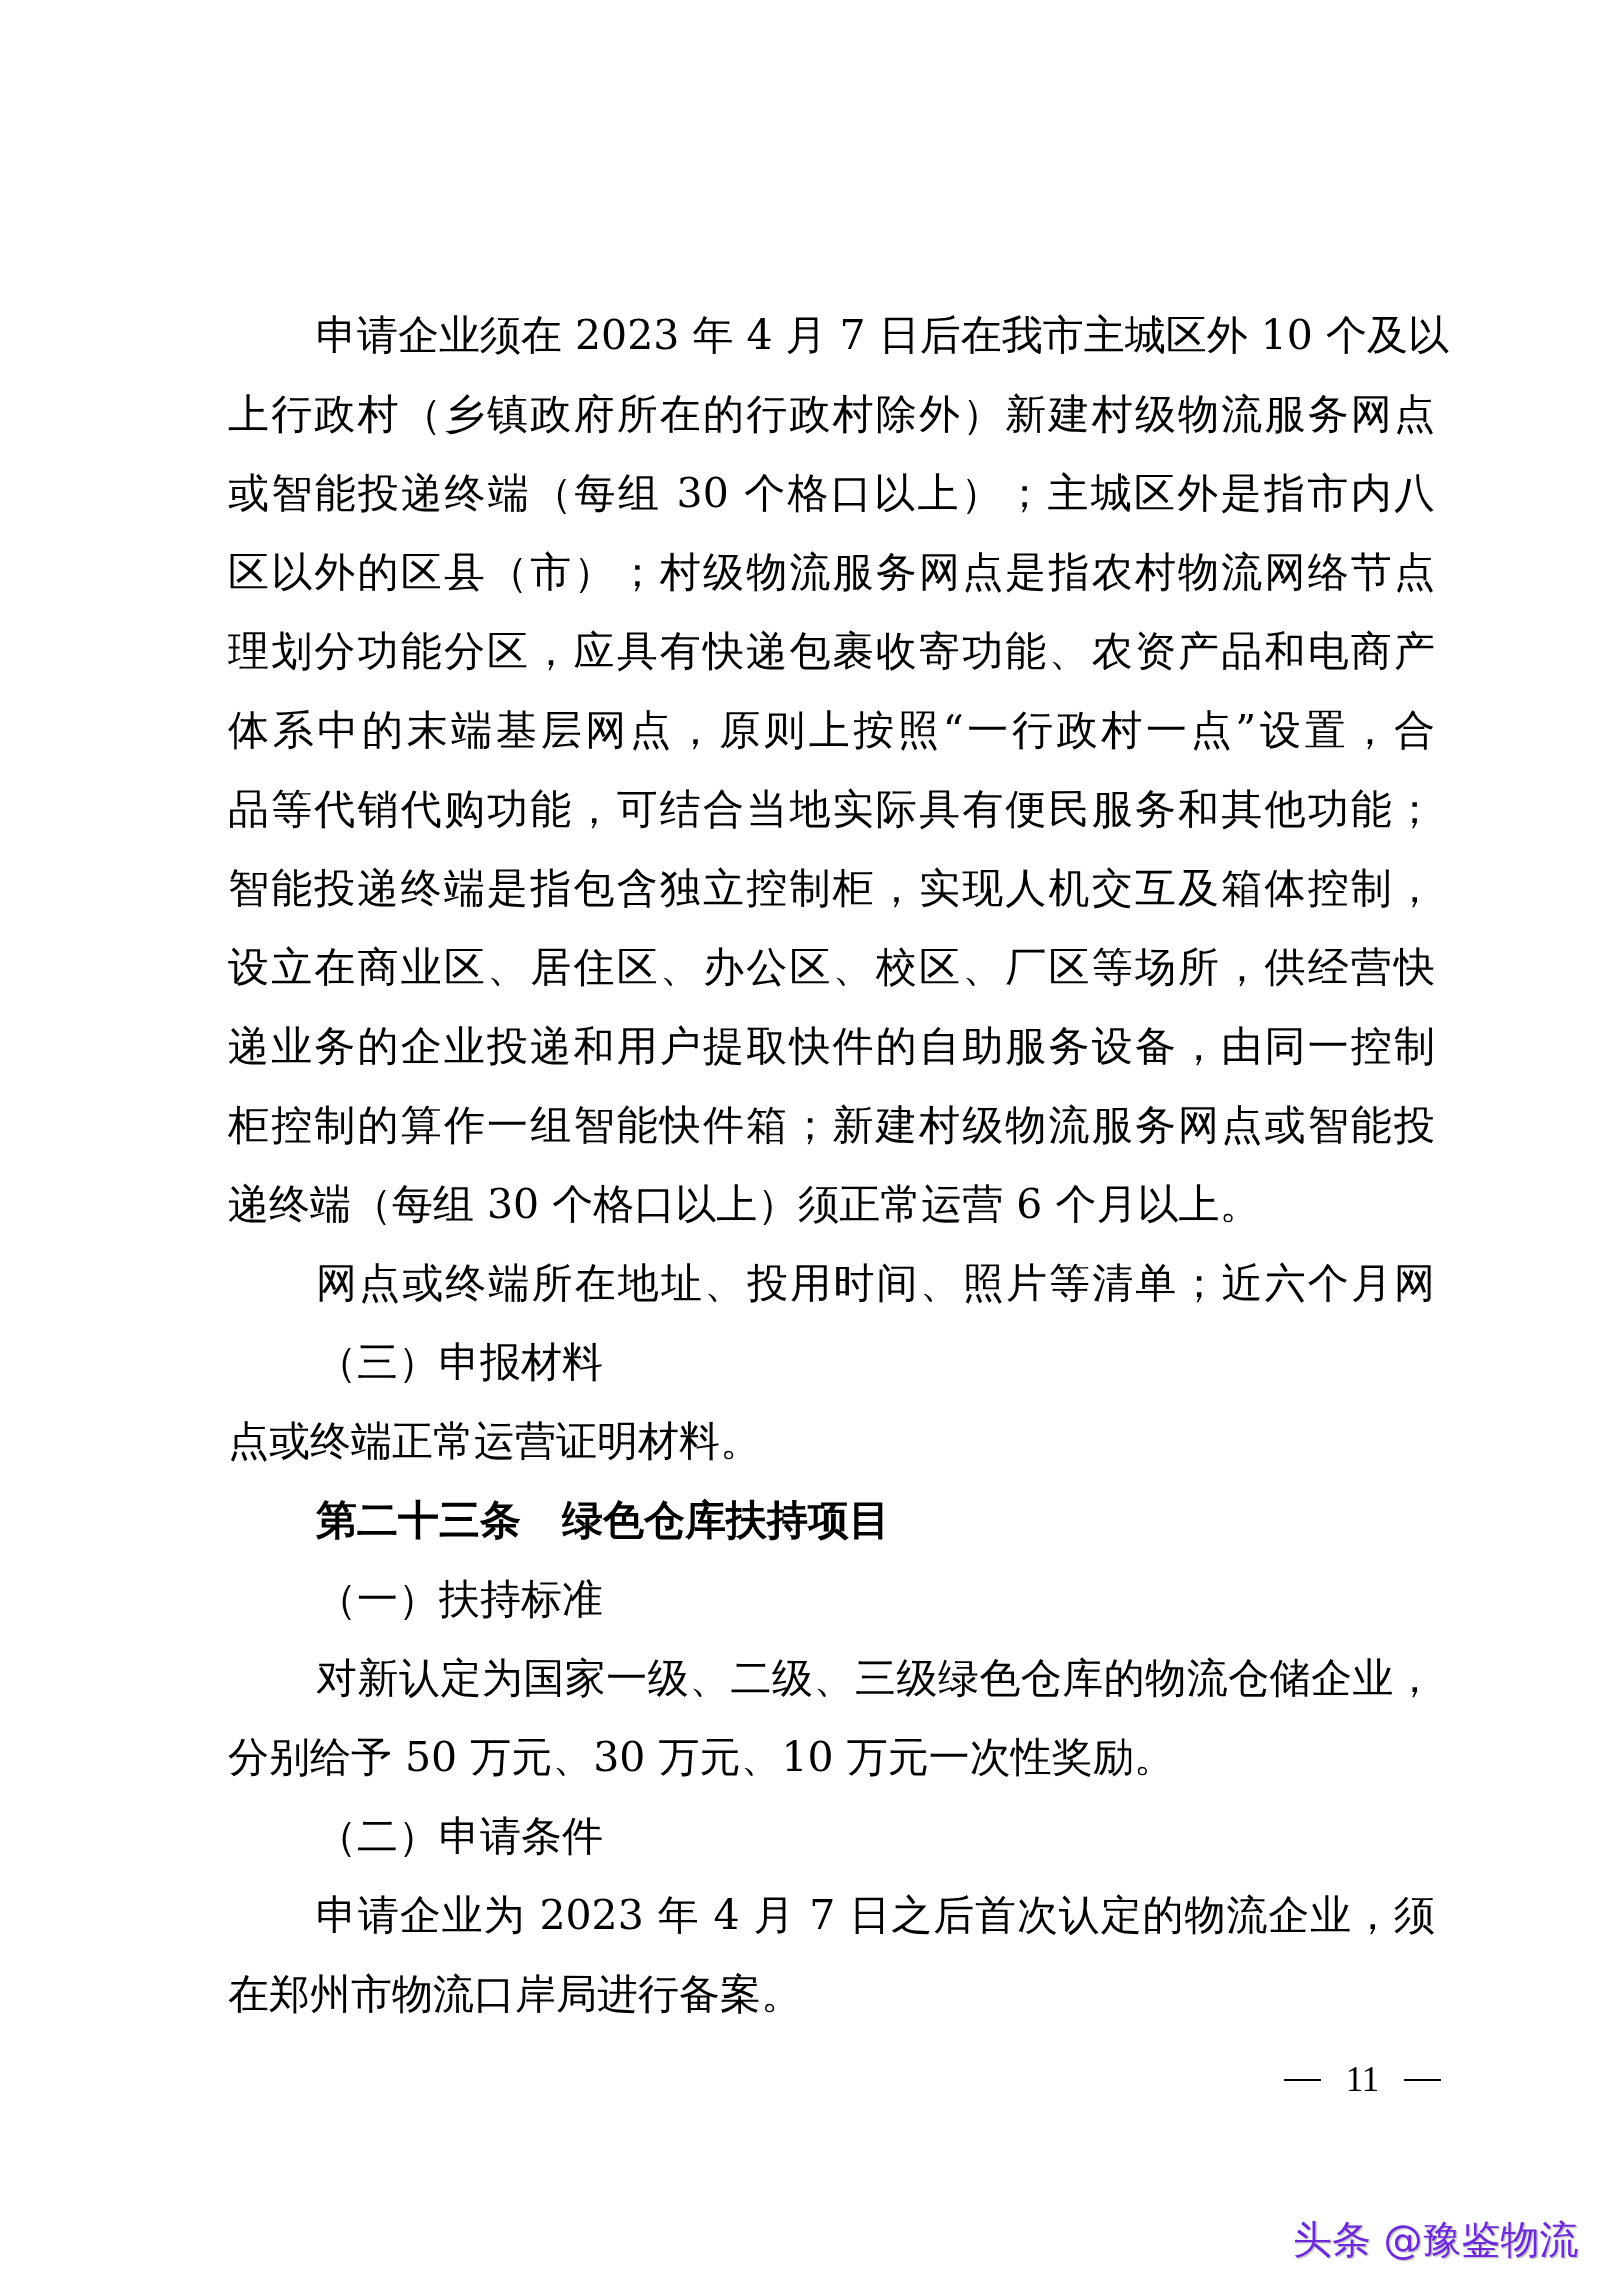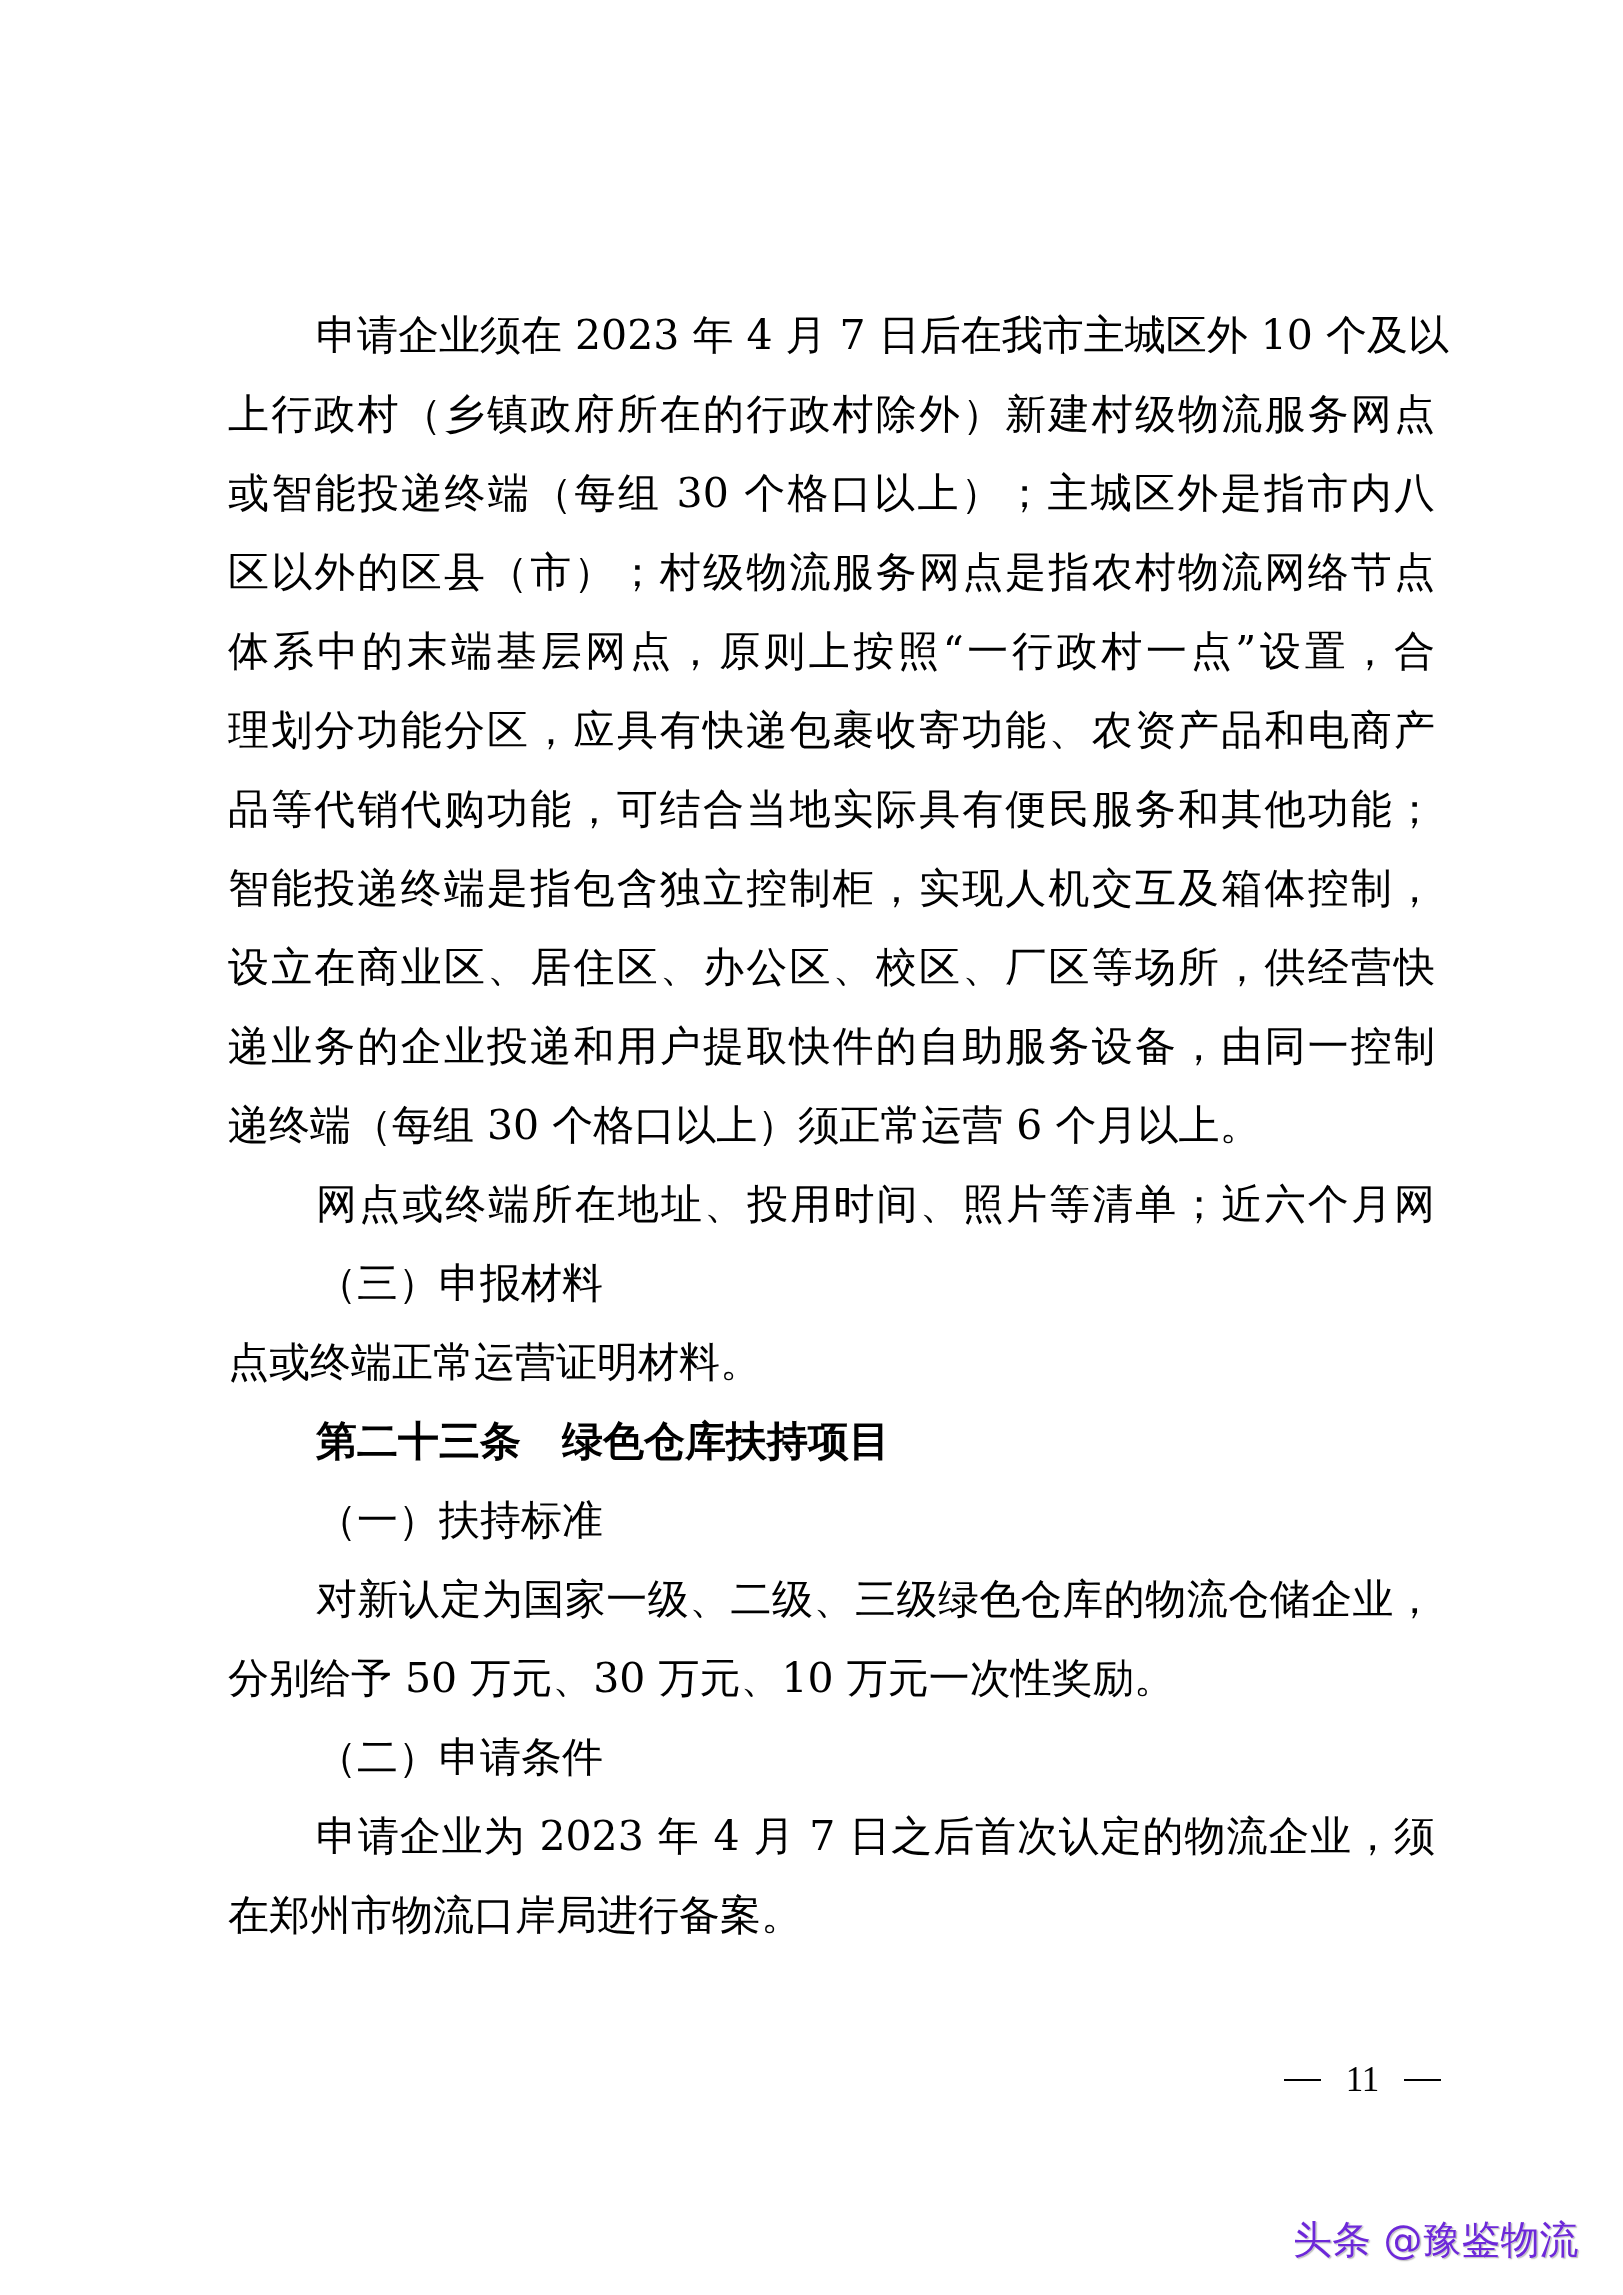"体系中的末端基层网点，原则上按照“一行政村一点”设置，合" div.line { order: before "理划分功能分区，应具有快递包裹收寄功能、农资产品和电商产" -> after "理划分功能分区，应具有快递包裹收寄功能、农资产品和电商产" }
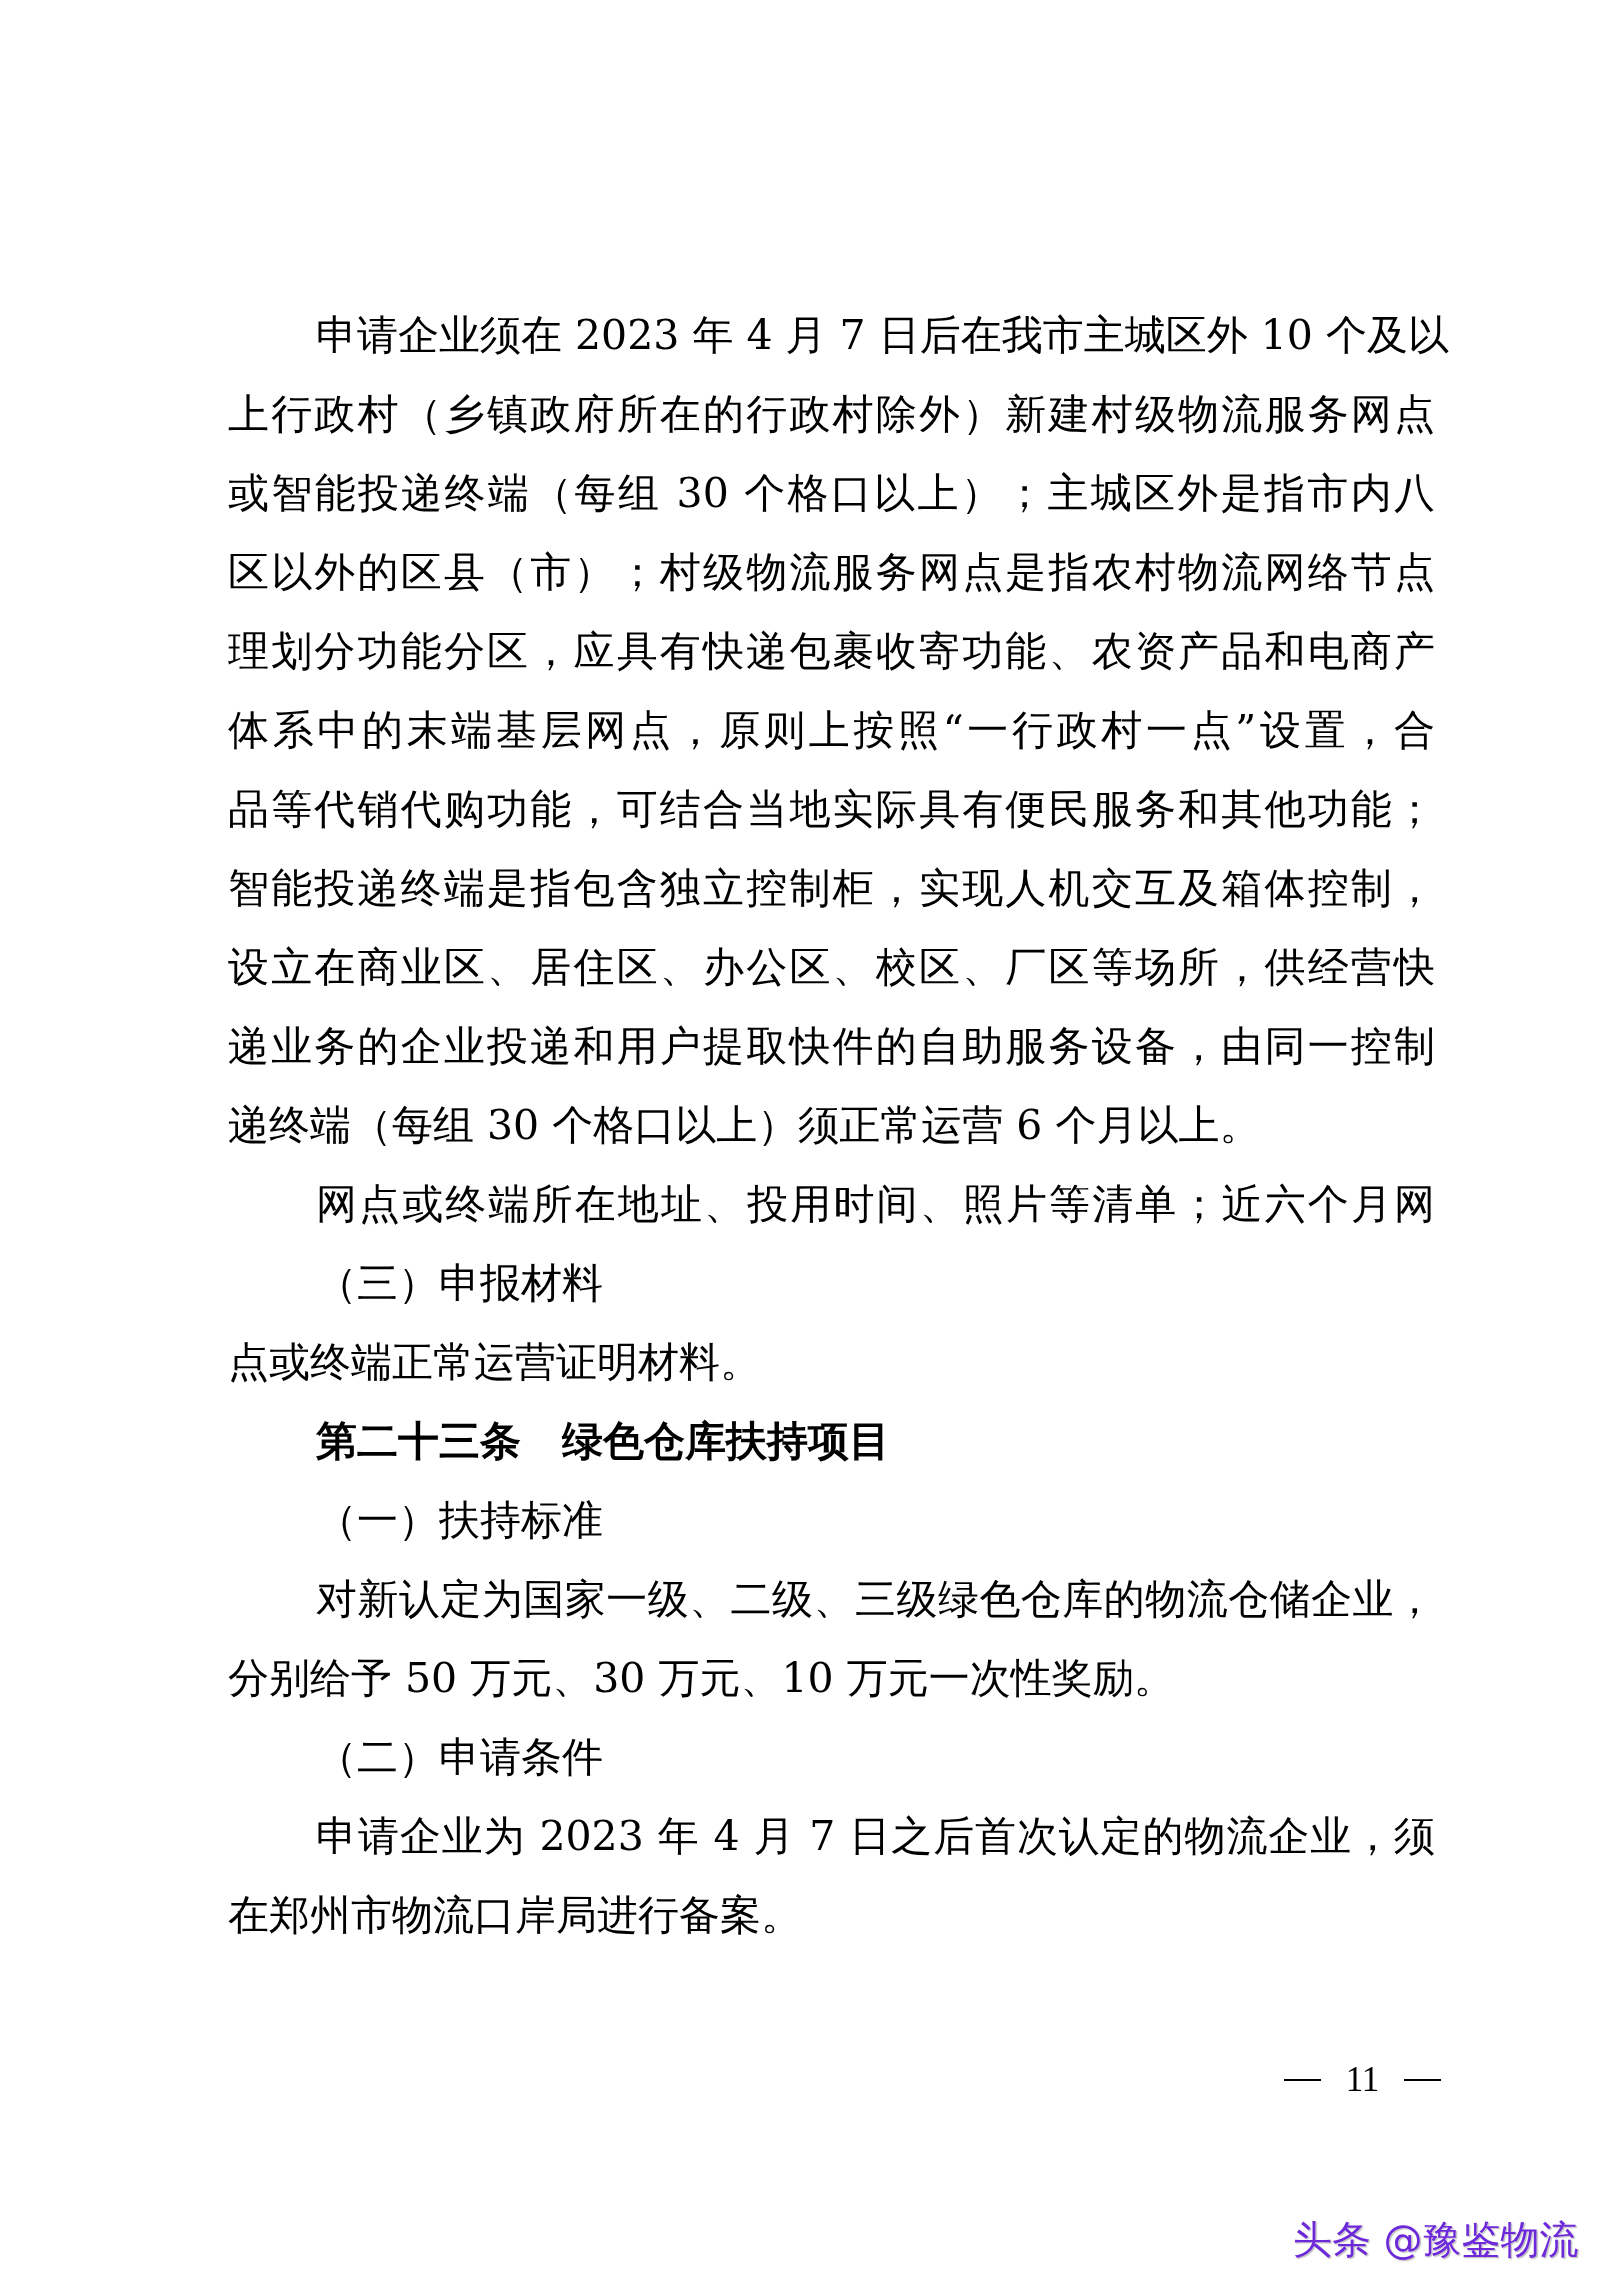"柜控制的算作一组智能快件箱；新建村级物流服务网点或智能投" div.line { html: none -> <div>柜控制的算作一组智能快件箱；新建村级物流服务网点或智能投</div> }
